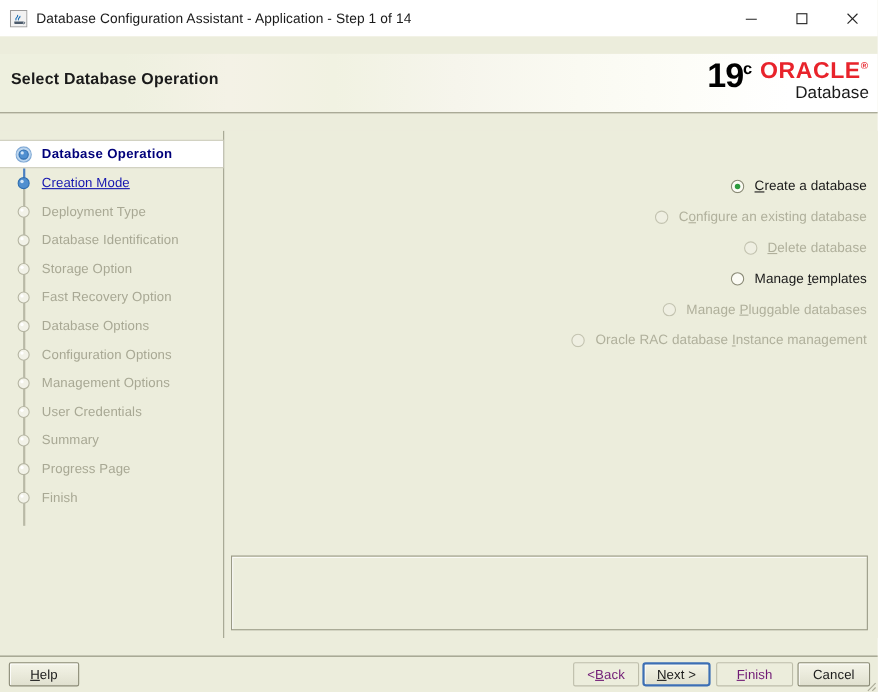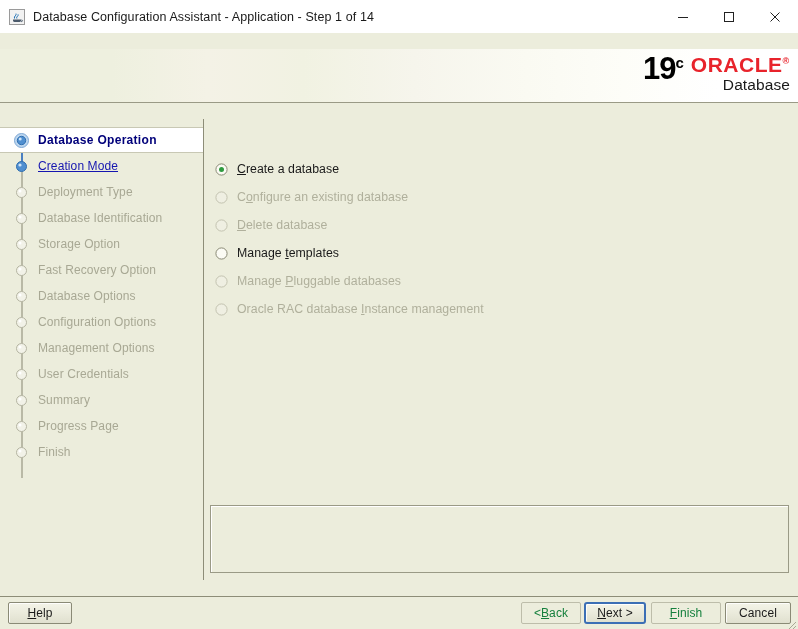"Select Database Operation" div.header-title { html: none -> <div>Select Database Operation</div> }
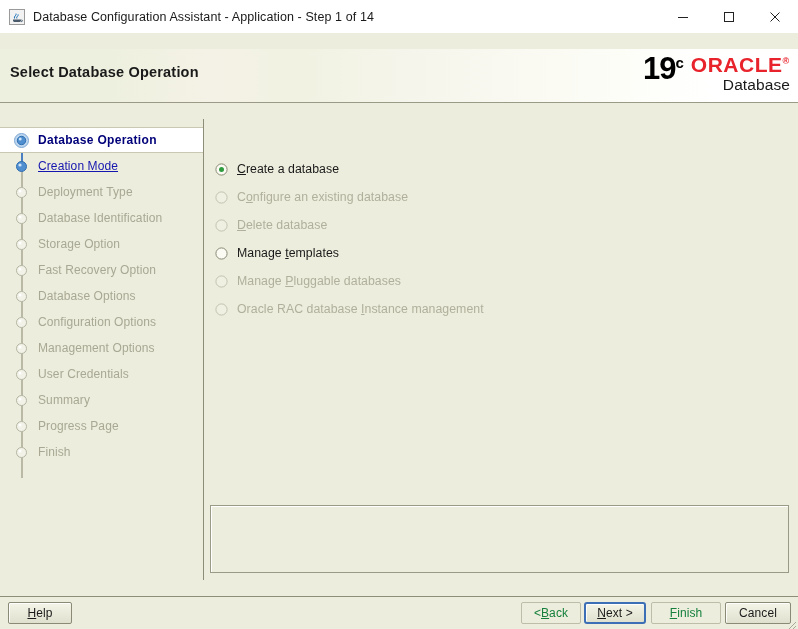"Create a database" .radio-row { justify-content: none -> flex-end }
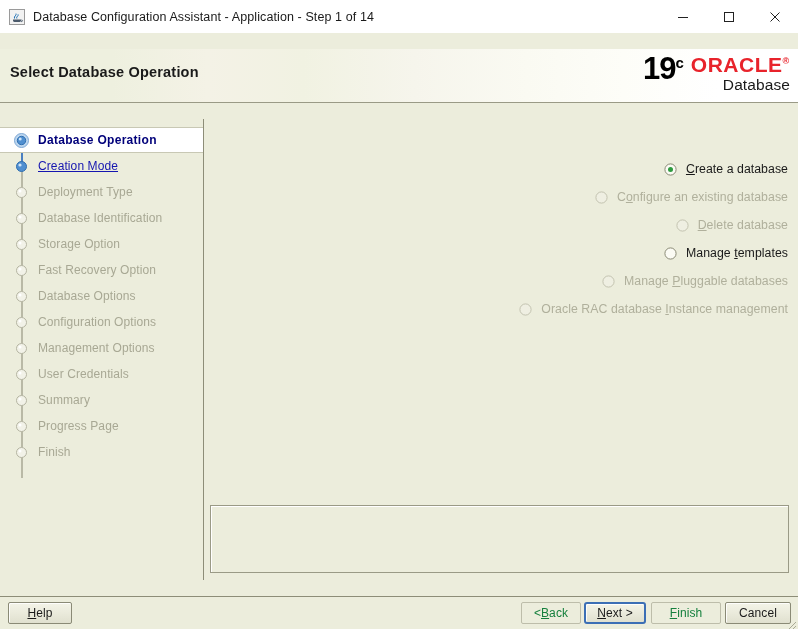"< ack" .btn.disabled { color: #15803d -> #701a75 }
